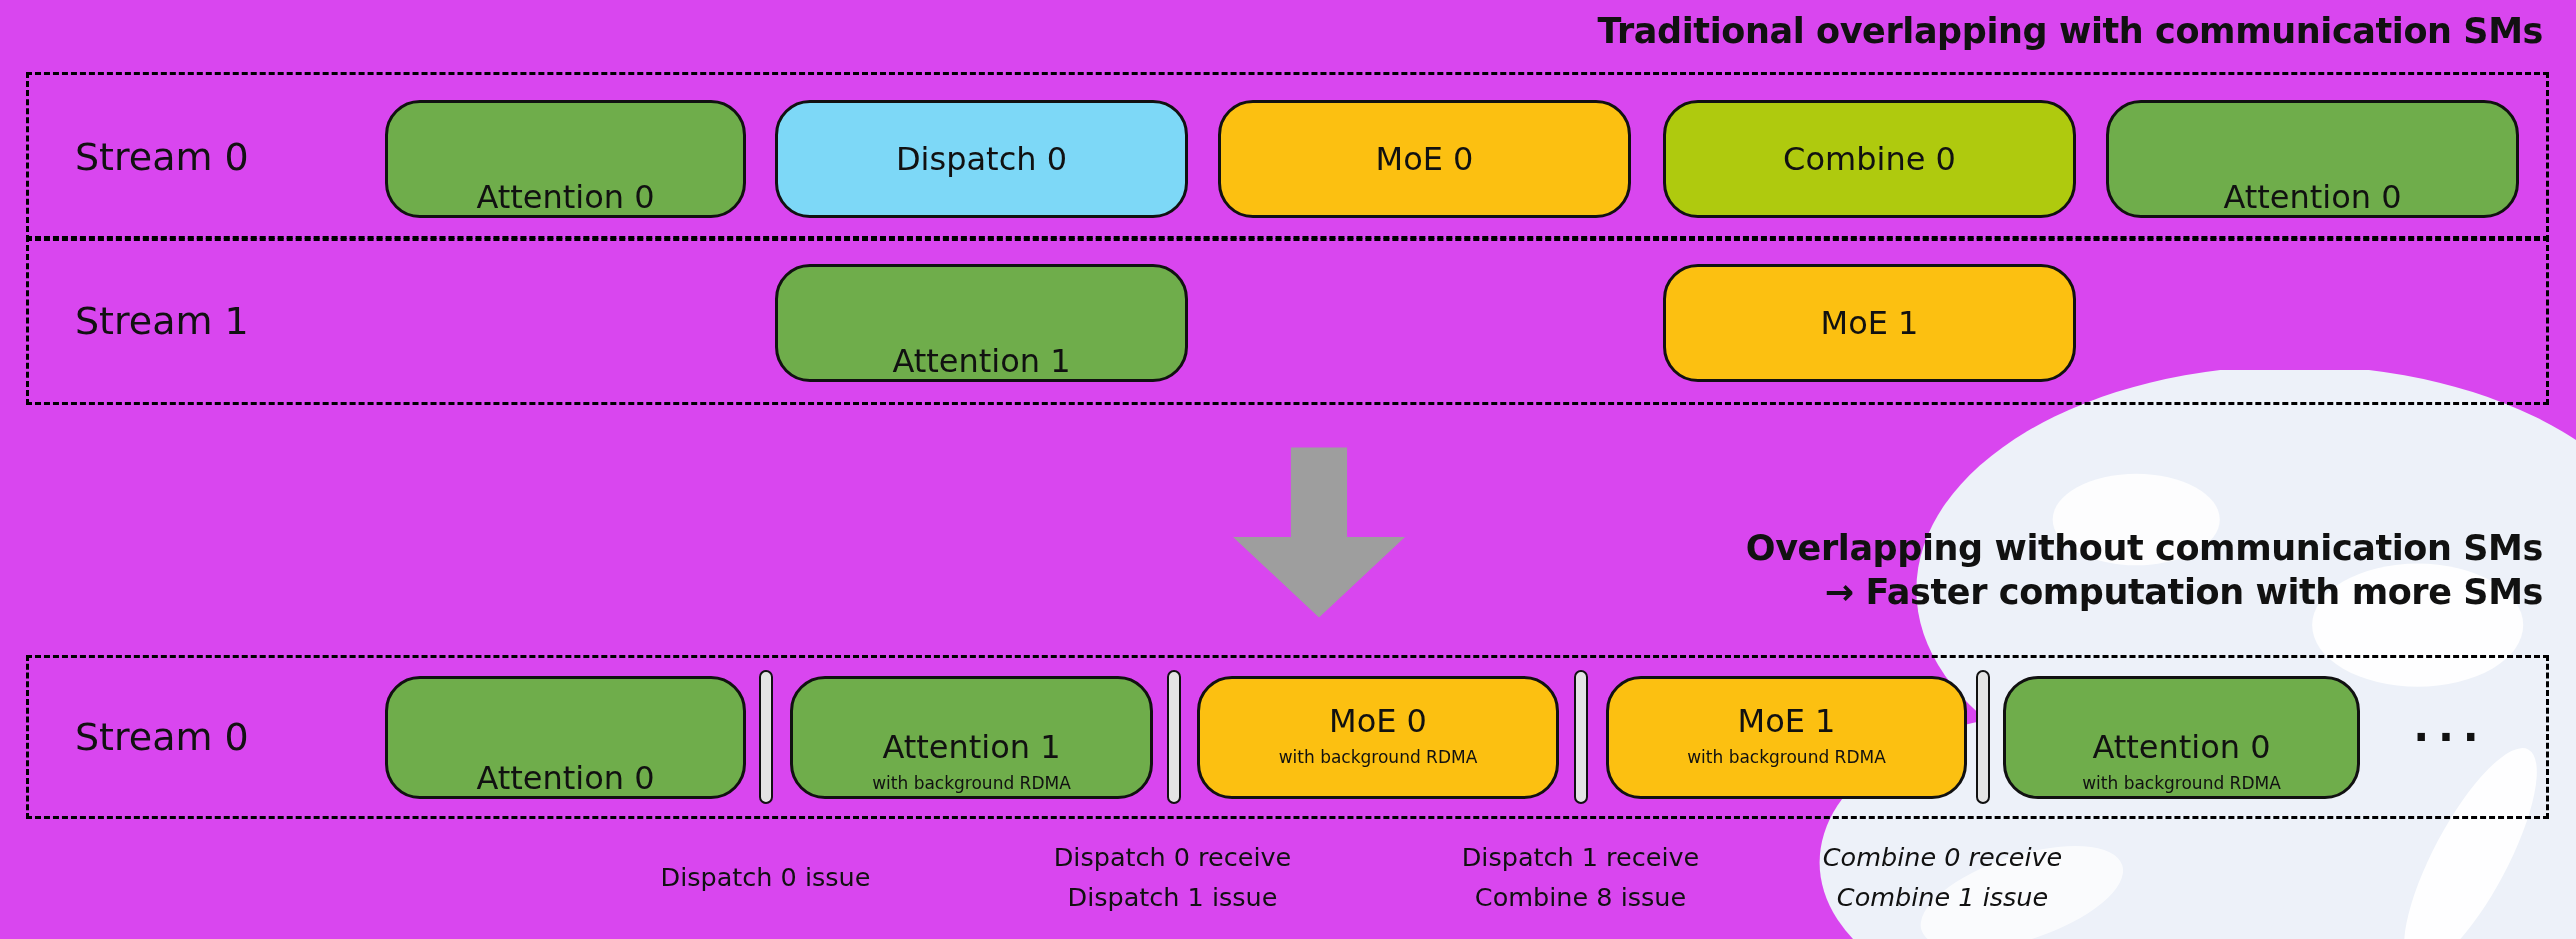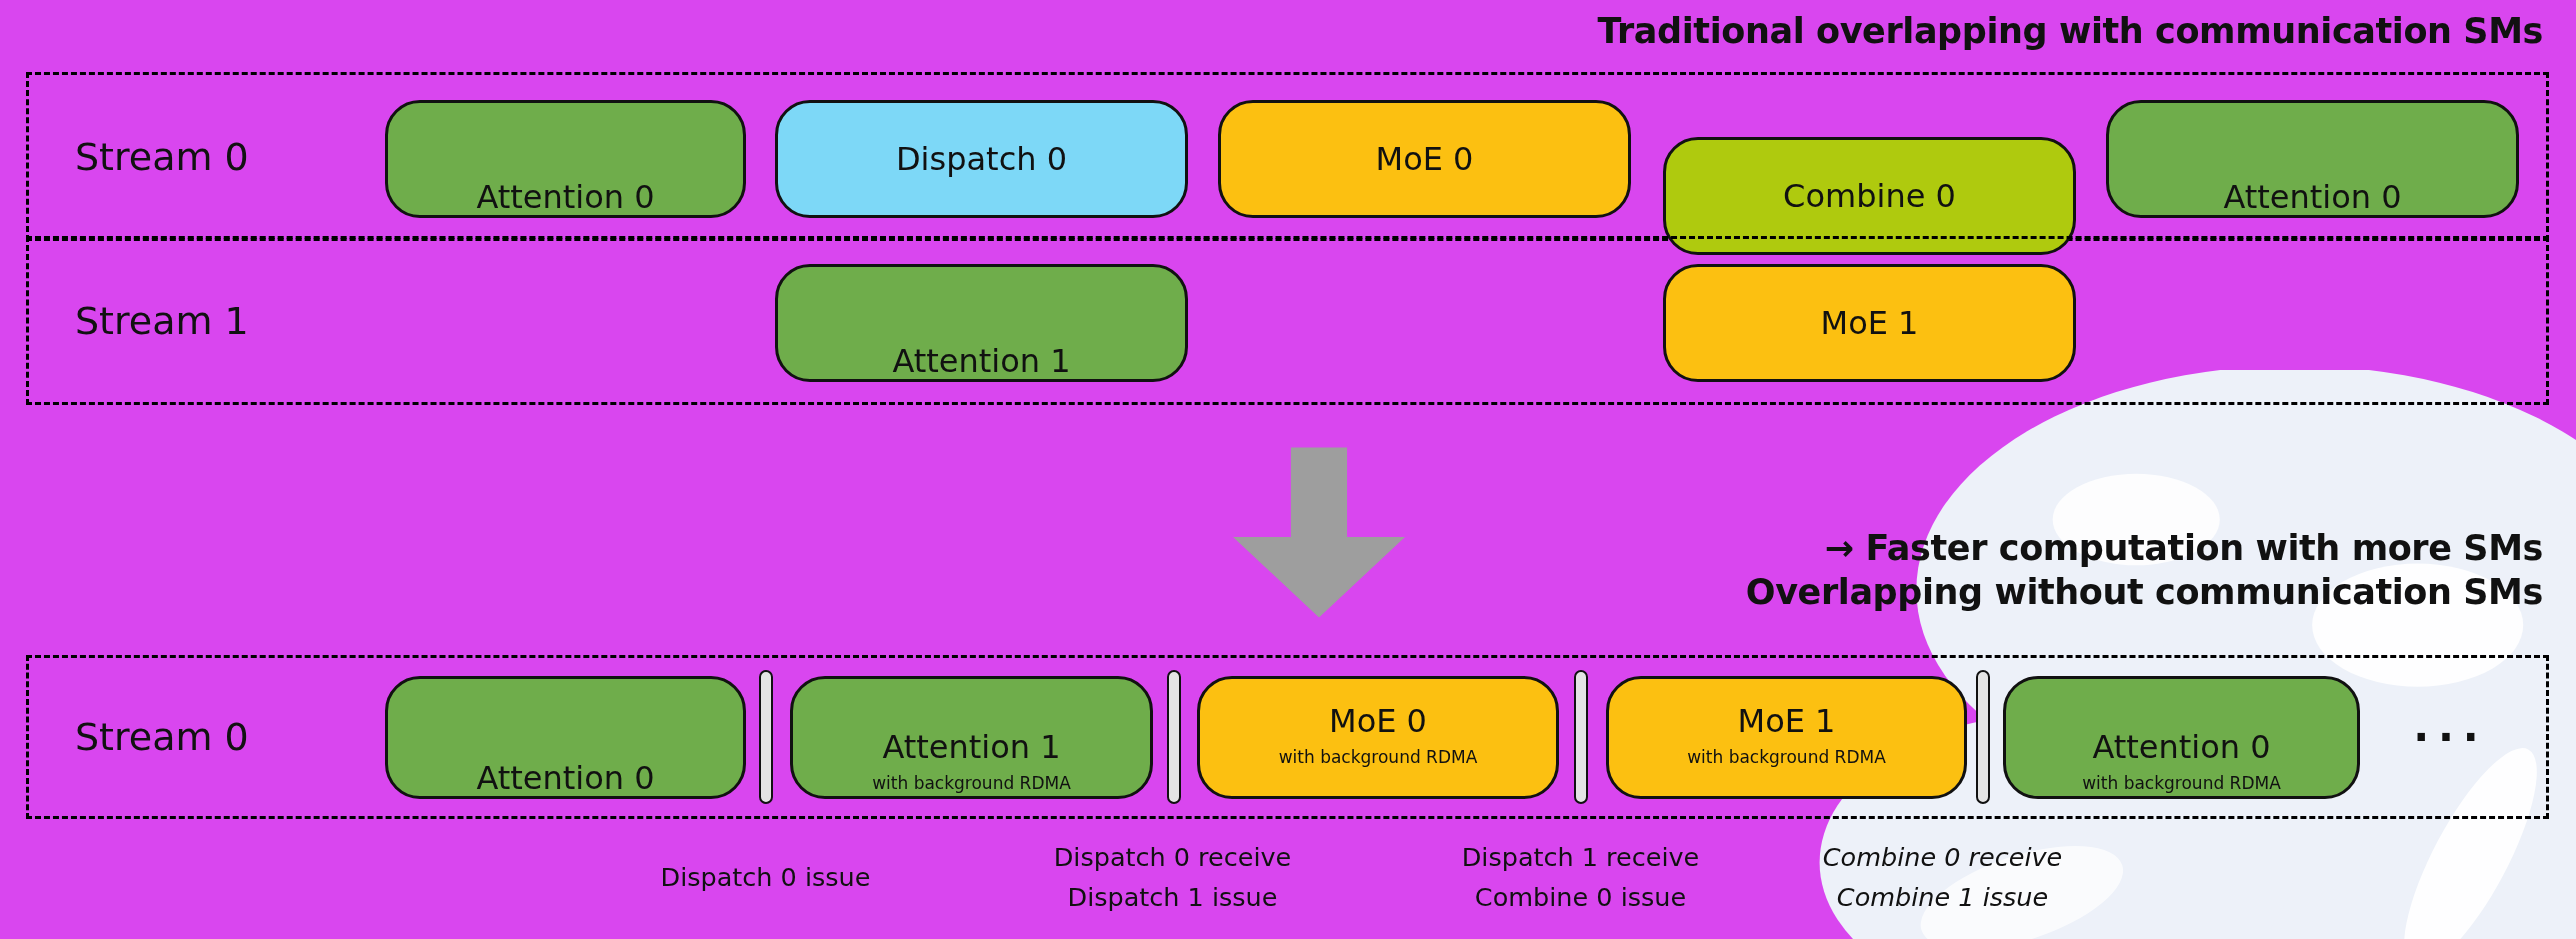"Combine 0" div.blk { margin-top: 37px -> none }
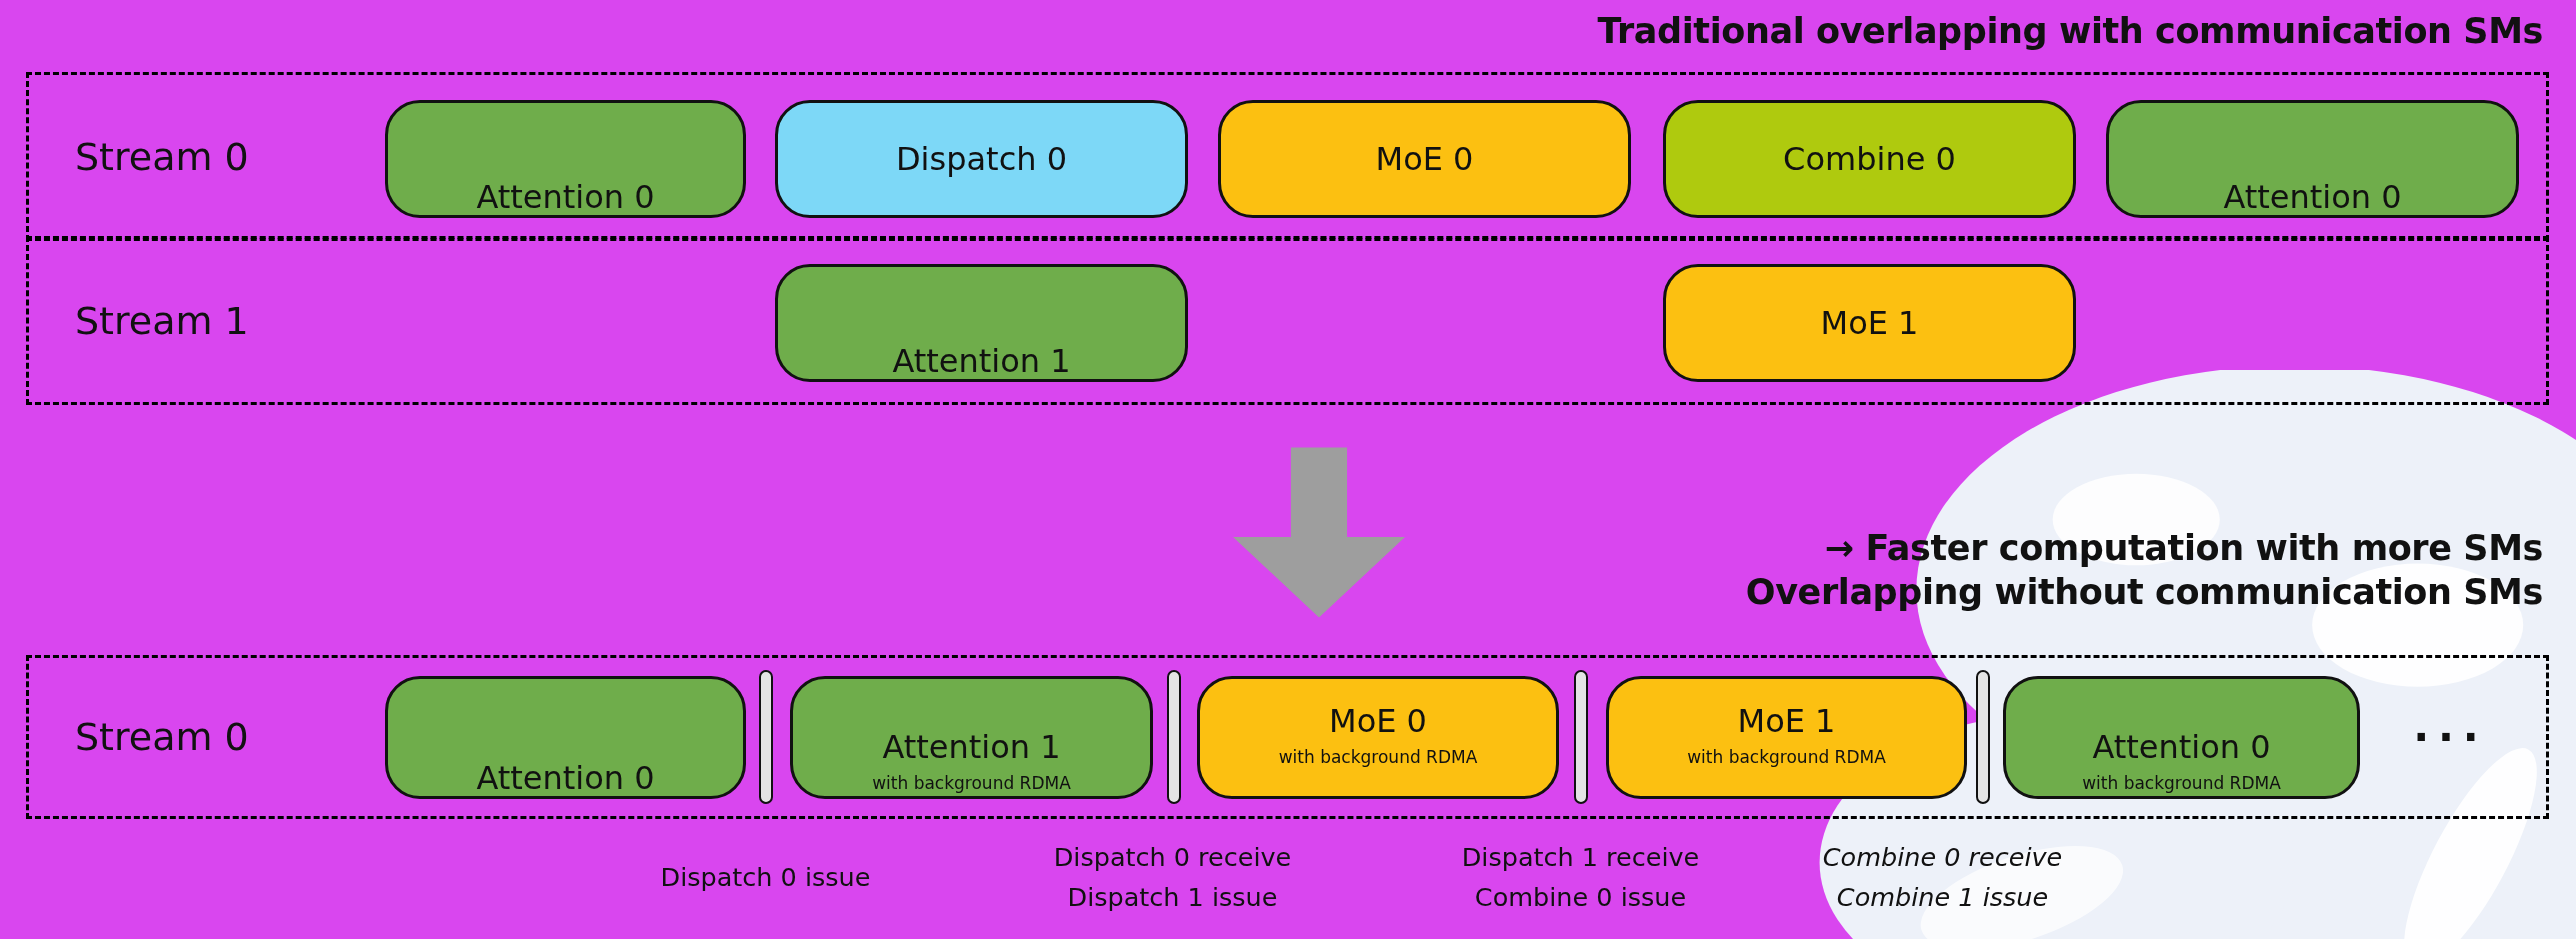"→ Faster computation with more" div { order: before "Overlapping without communication SMs" -> after "Overlapping without communication SMs" }
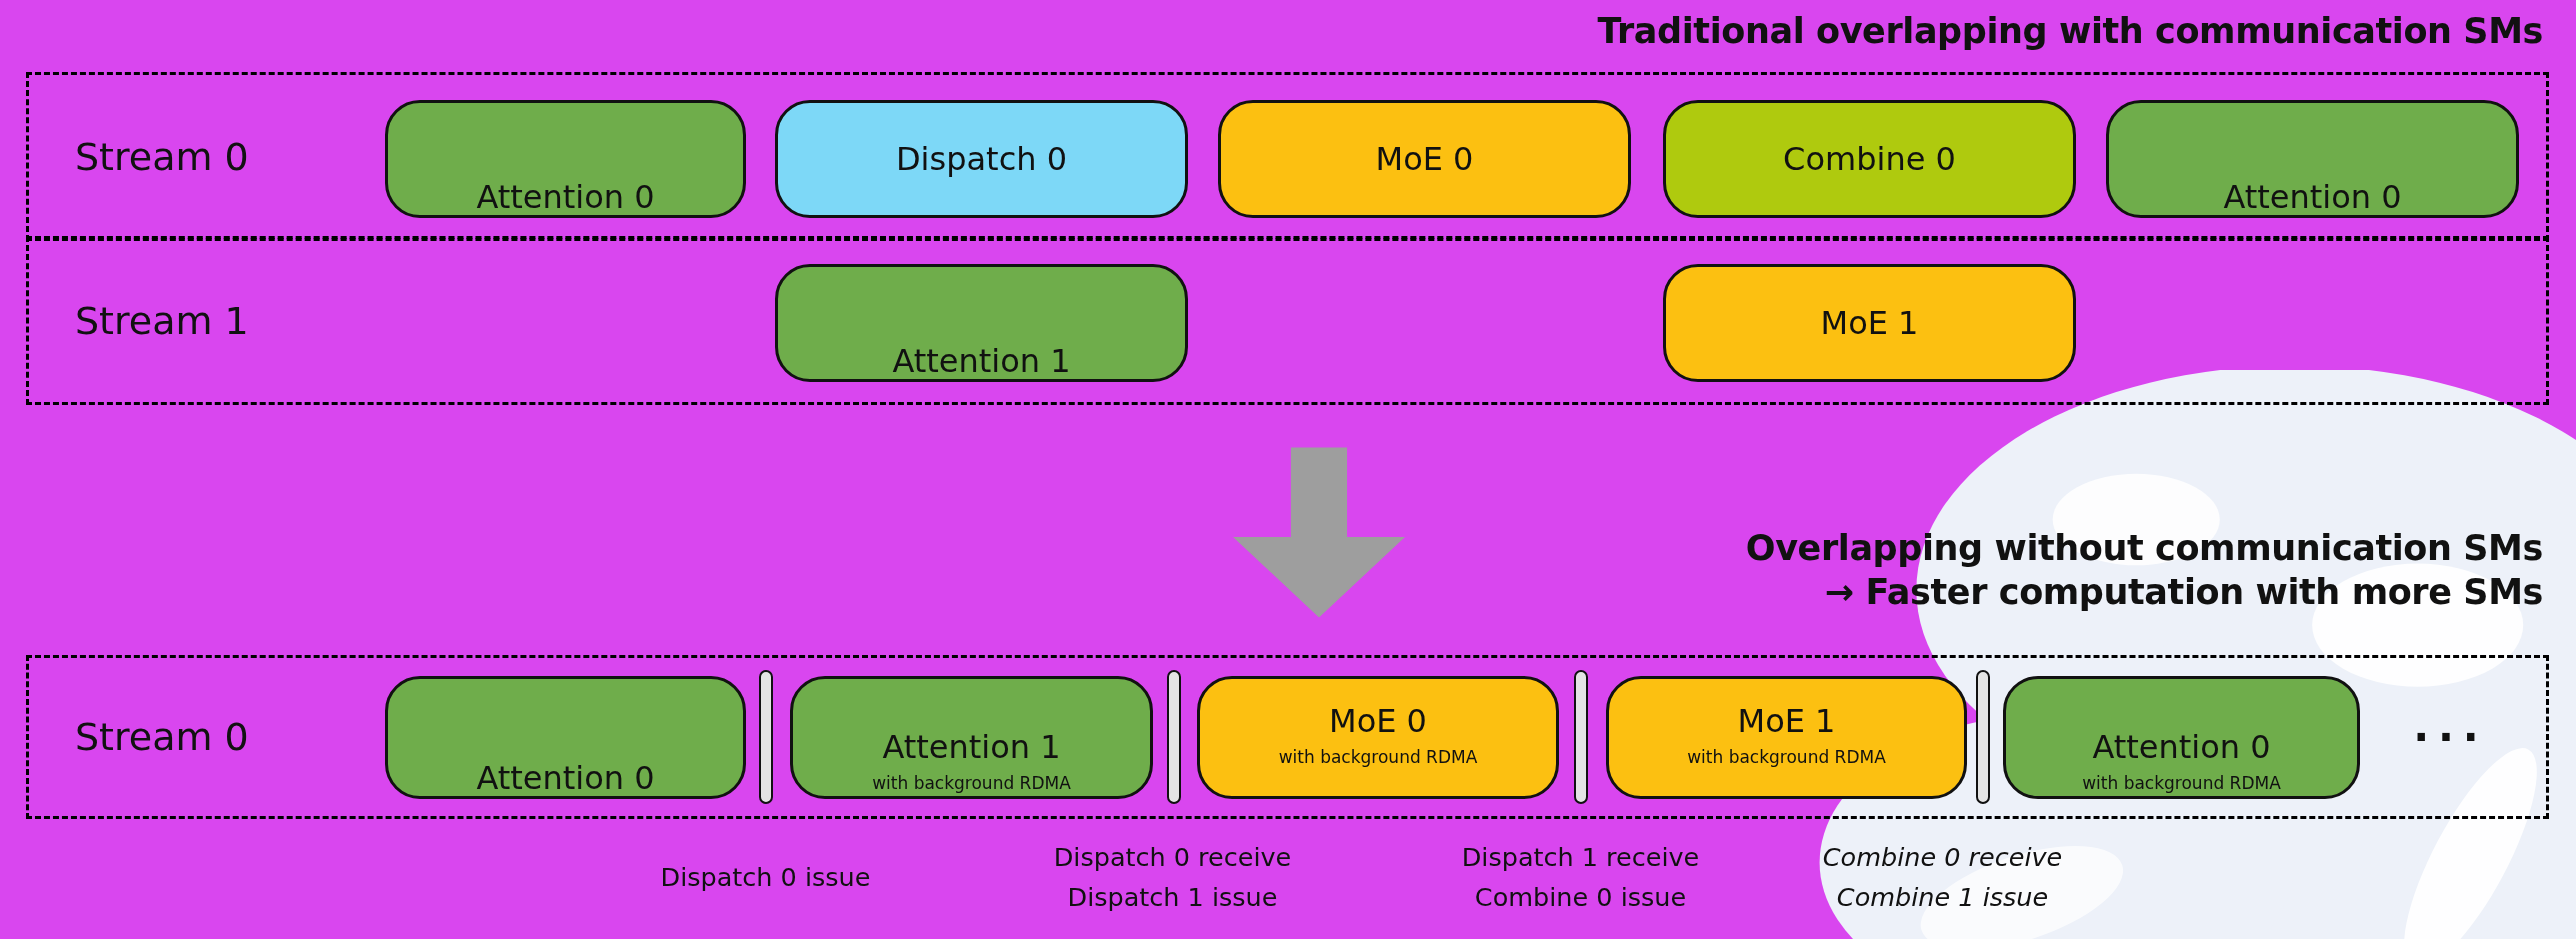"Combine 0 issue" div { text: 0 -> 8 }
